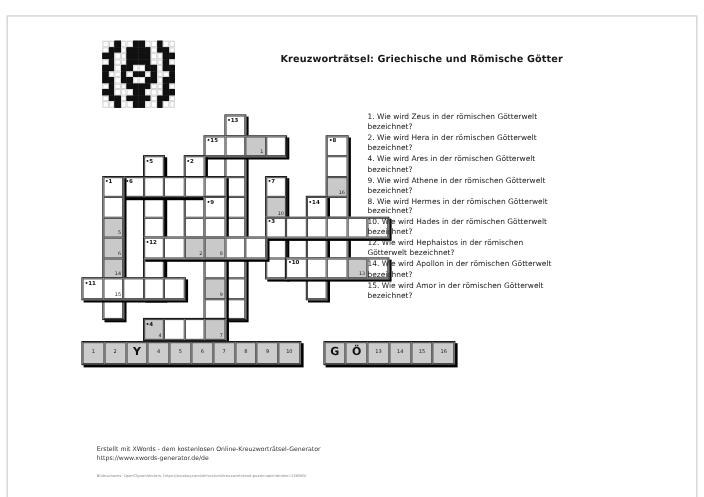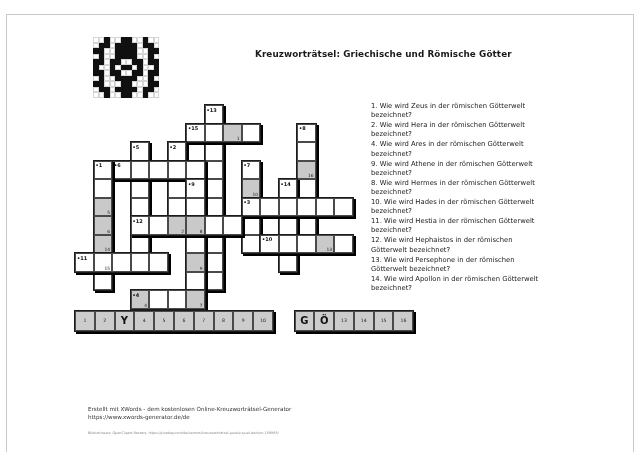"1. Wie wird Zeus in" #questions { left: 371px -> 334px }
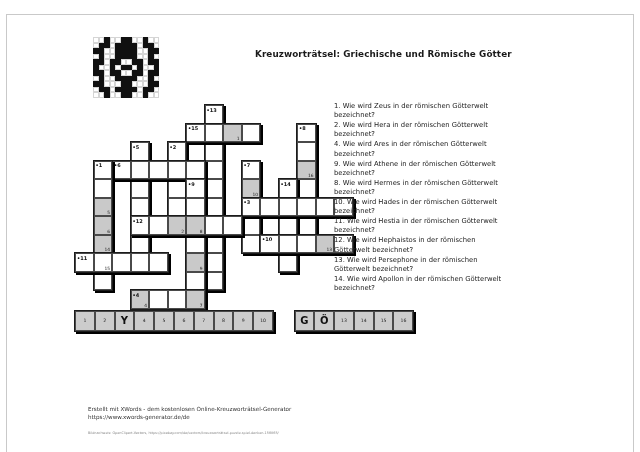"11. Wie wird Hestia in" div.question { html: <div>11. Wie wird Hestia in der römischen Götterwelt bezeichnet?</div> -> none }
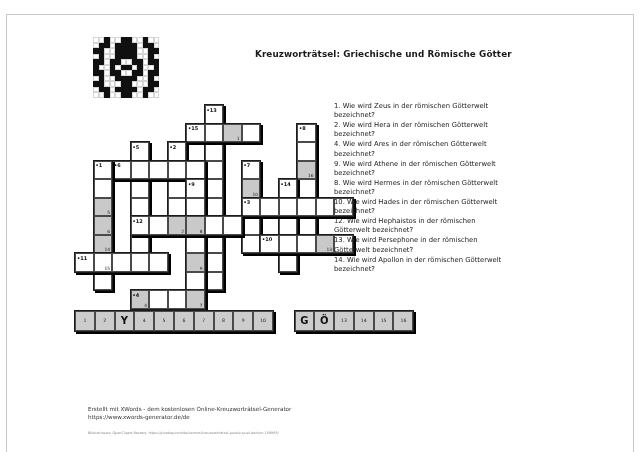"13. Wie wird Persephone in" div.question { html: <div>13. Wie wird Persephone in der römischen Götterwelt bezeichnet?</div> -> none }
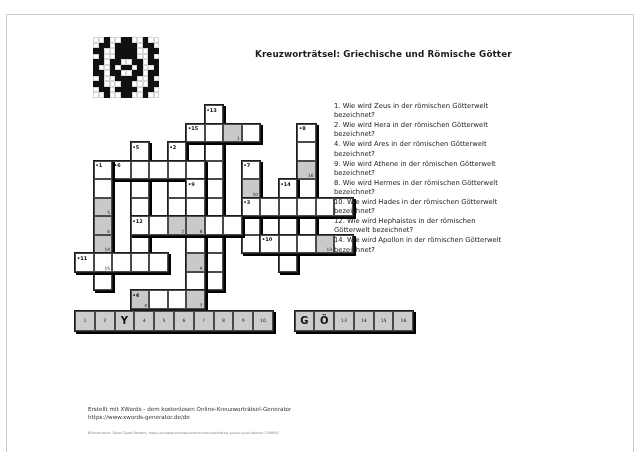"15. Wie wird Amor in" div.question { html: none -> <div>15. Wie wird Amor in der römischen Götterwelt bezeichnet?</div> }
